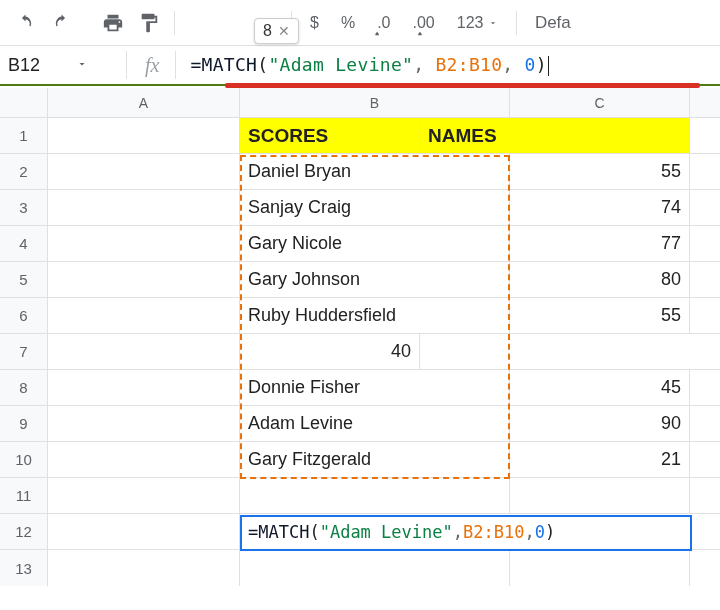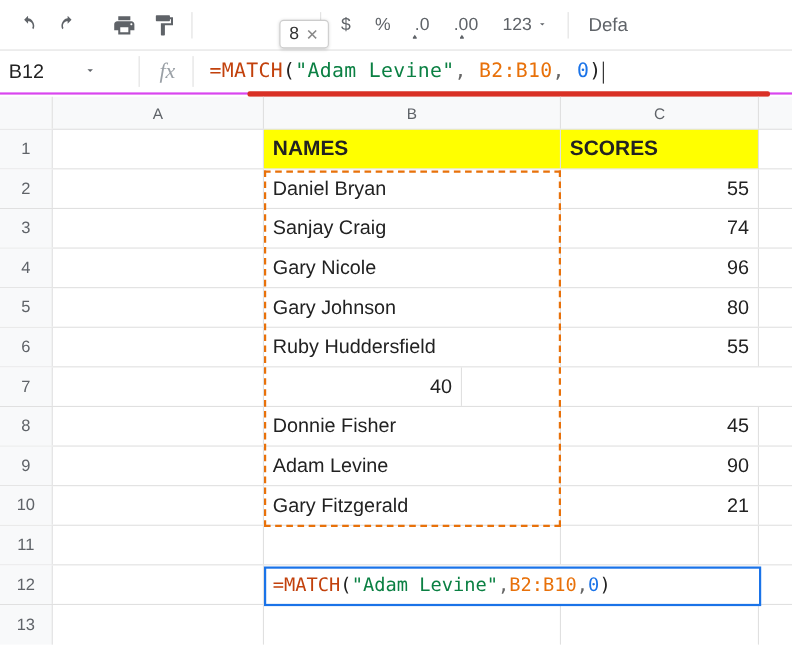"B12" .formula-row { border-bottom: 2px solid #d946ef -> 2px solid #4d7c0f }
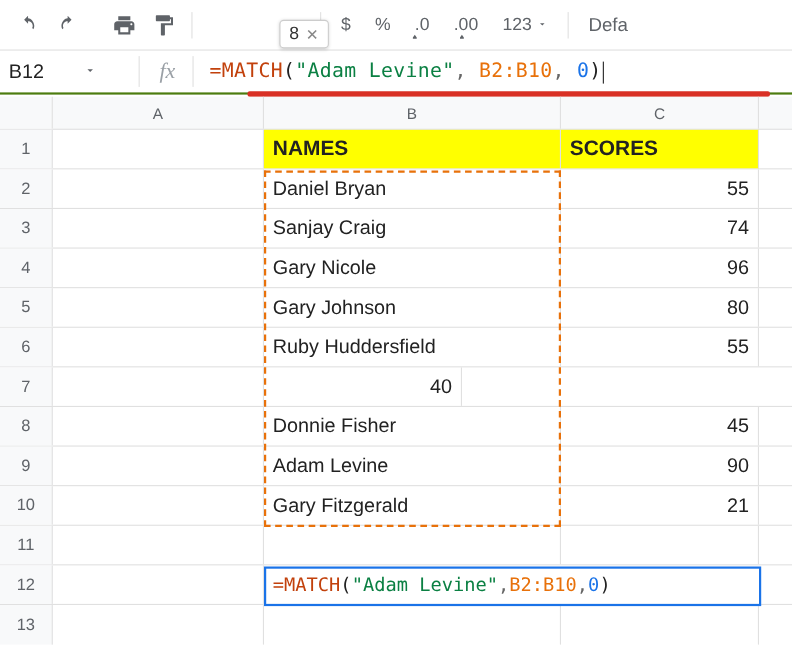"=MATCH" .fn-name { color: #c2410c -> #0f172a }
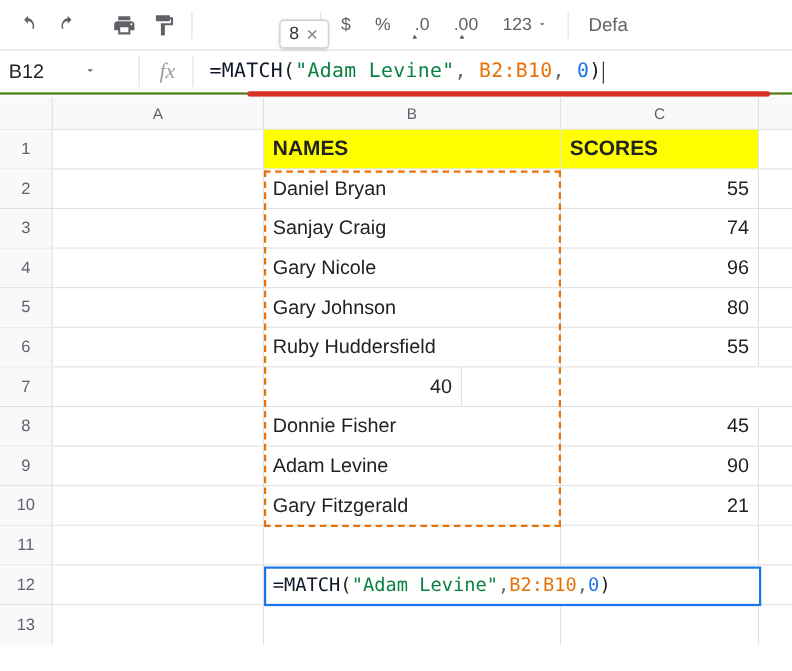"NAMES" div.cell { order: before "SCORES" -> after "SCORES" }
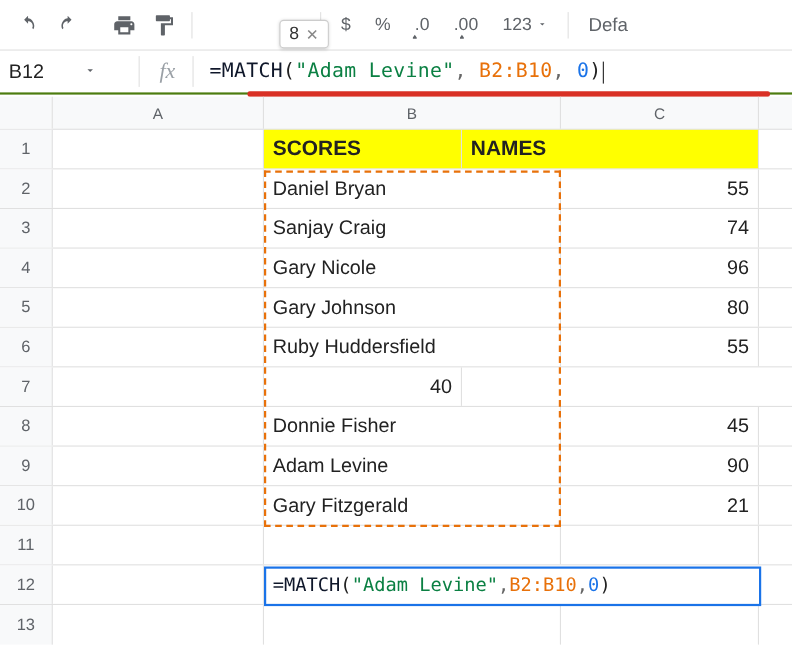"96" div.cell { text: 96 -> 77 }
